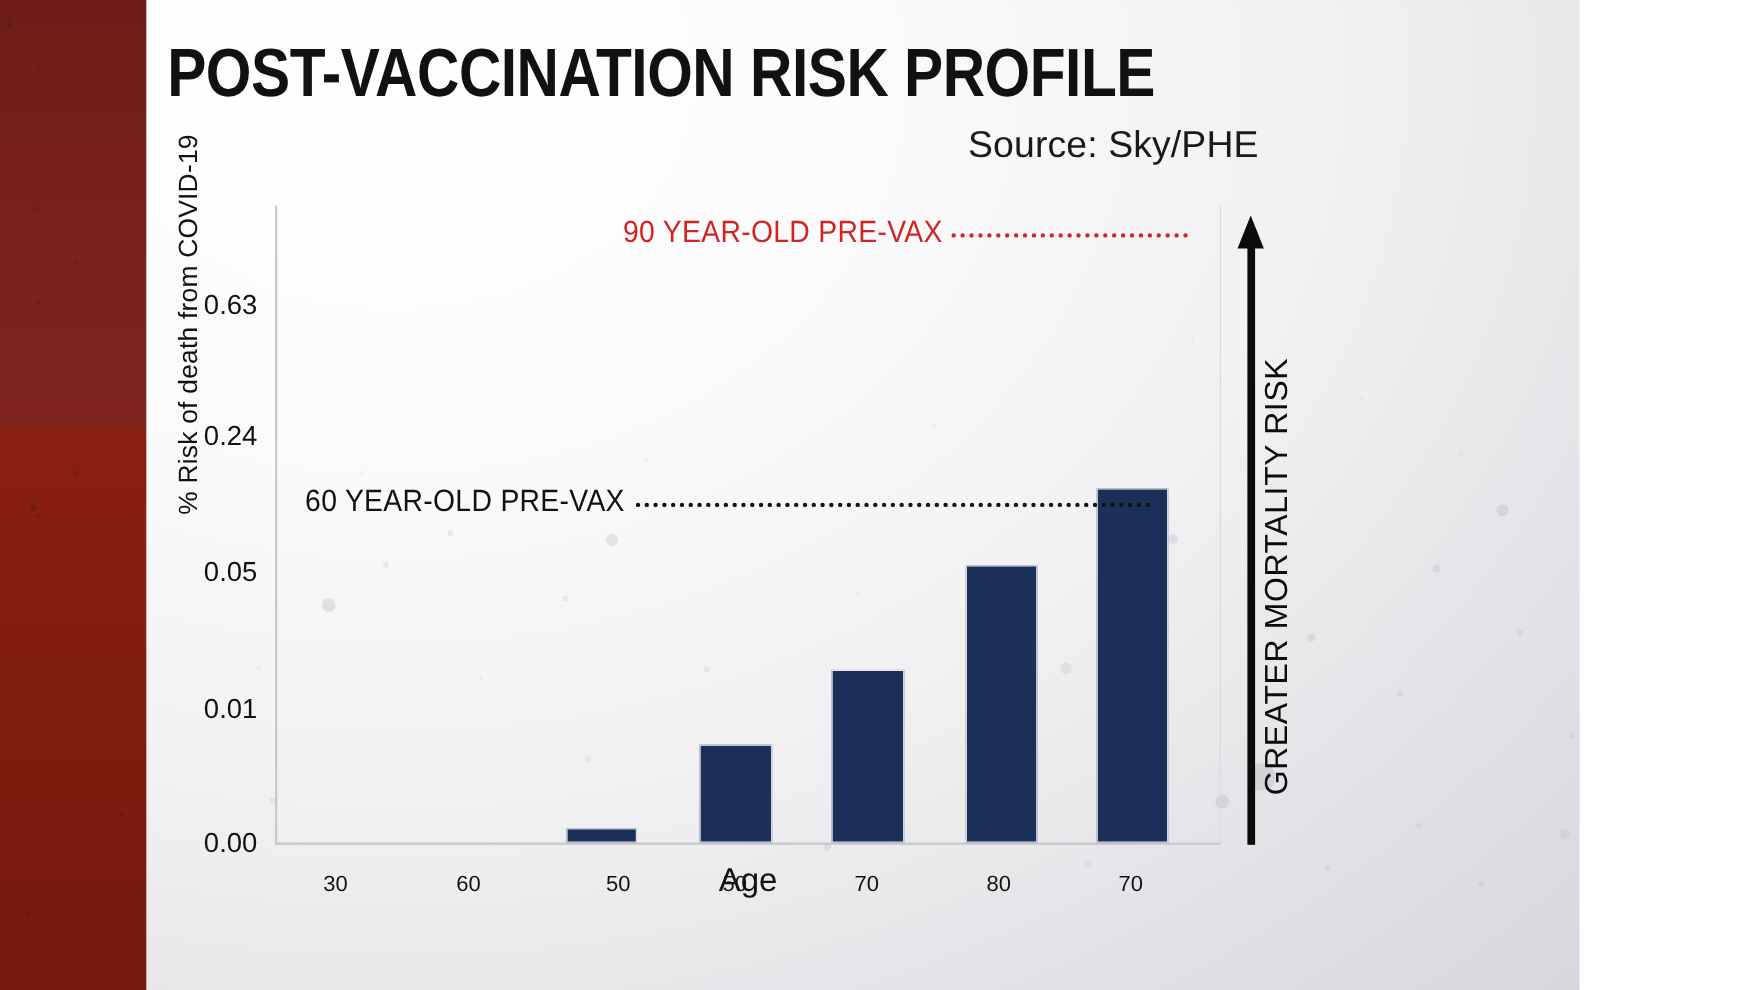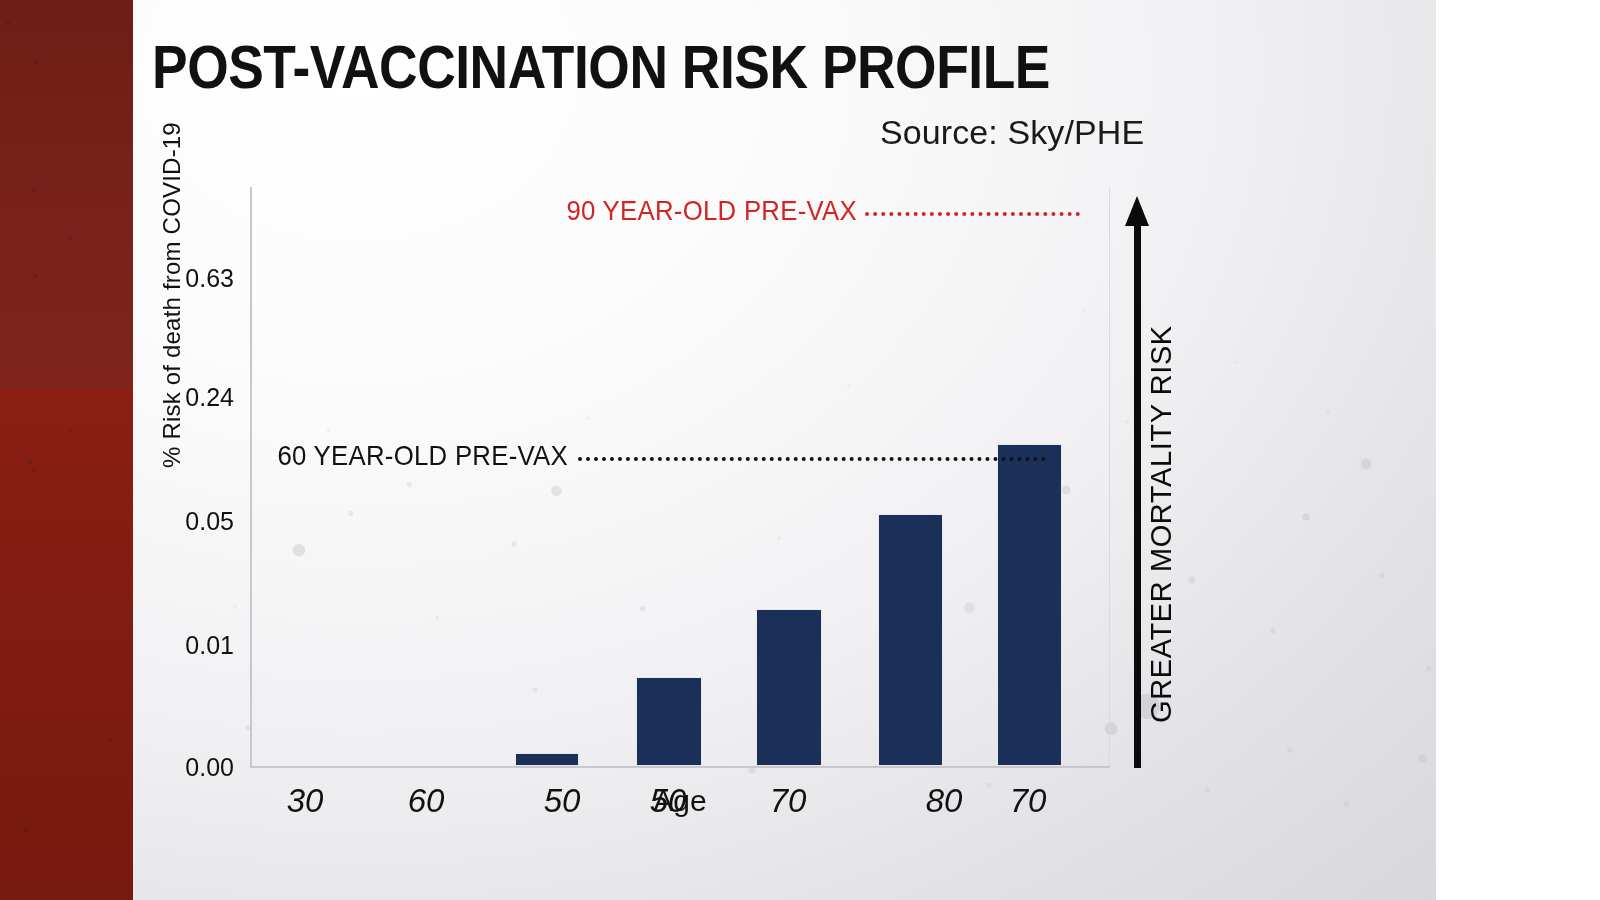"30" .xtick { font-size: 33px -> 20px; font-style: italic -> none; margin-top: 14px -> 25px }
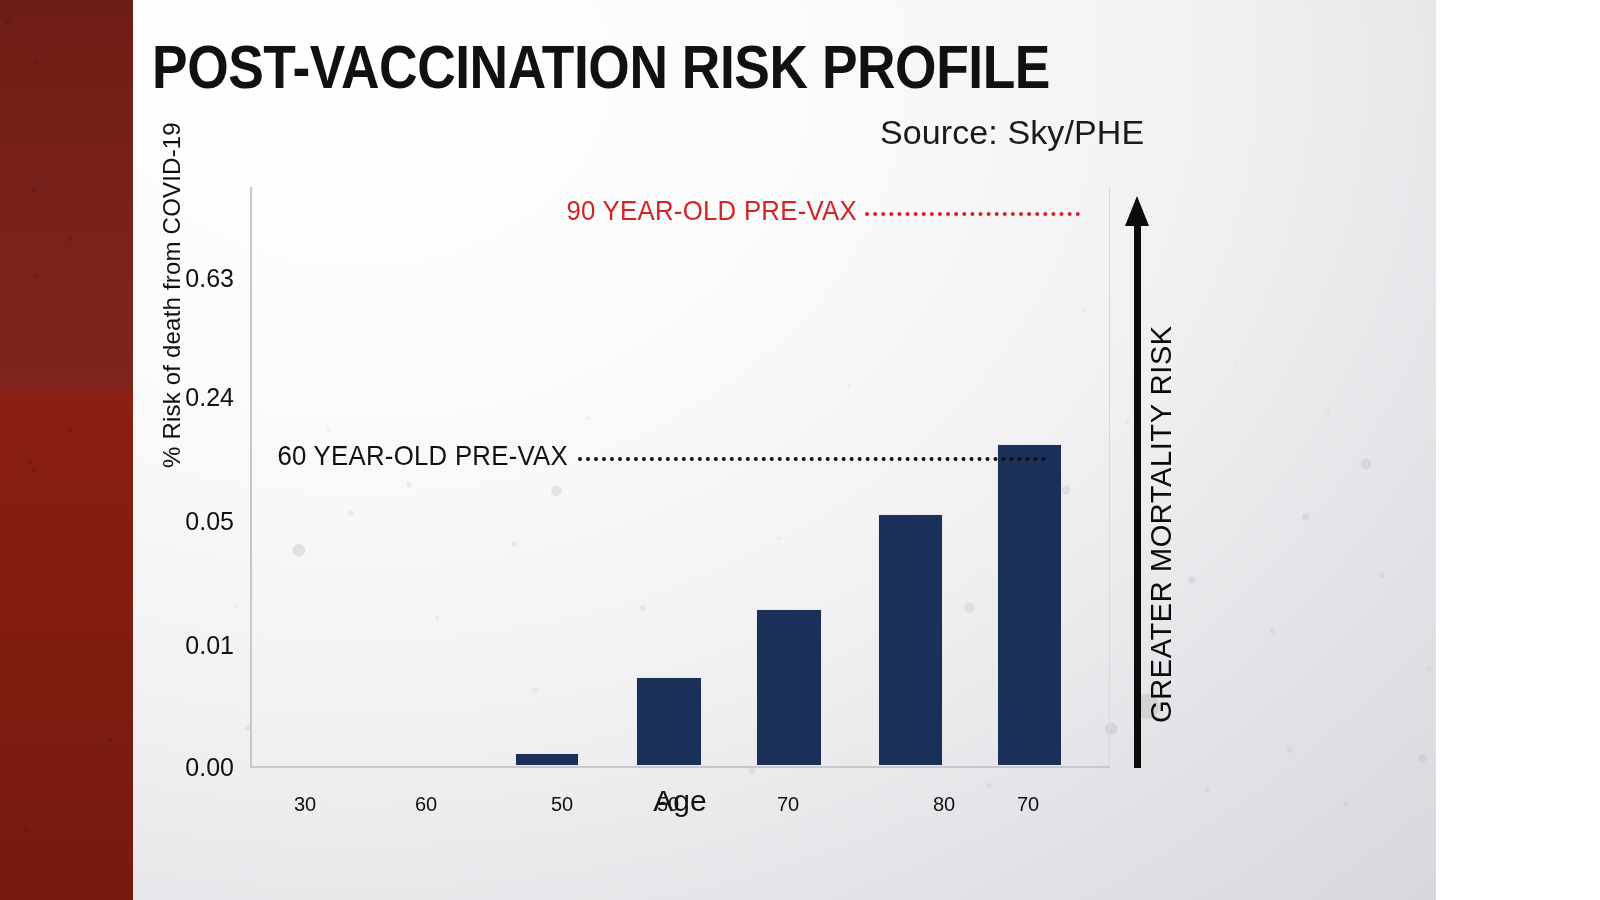"80" div.xtick { left: 694px -> 658px }
